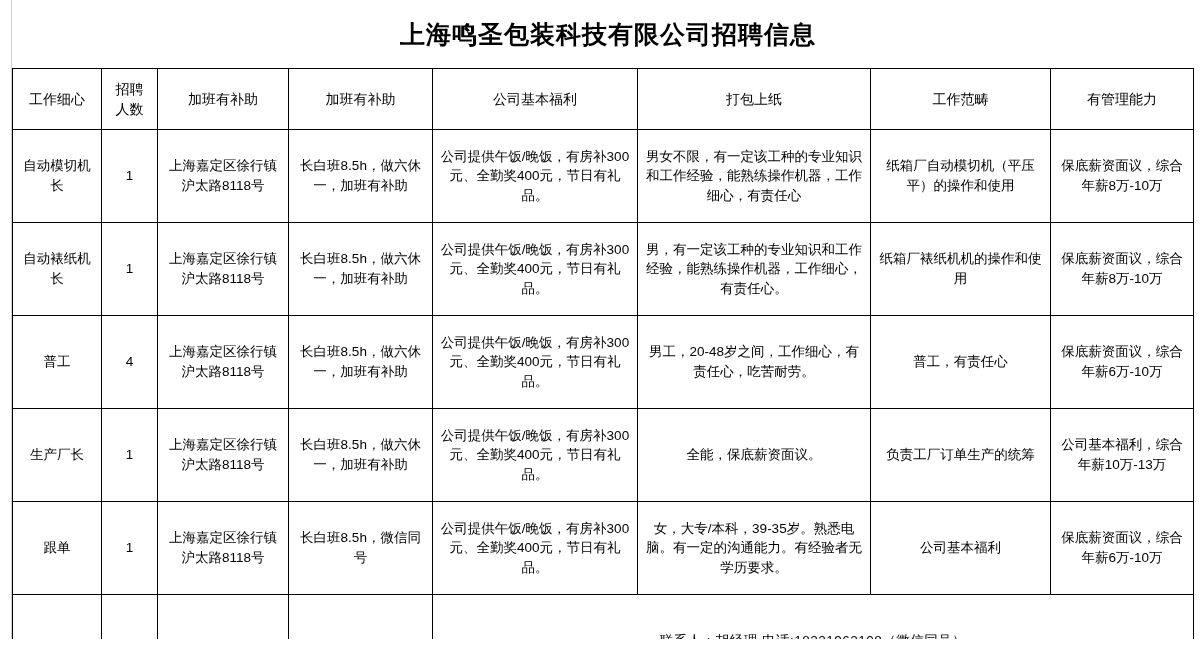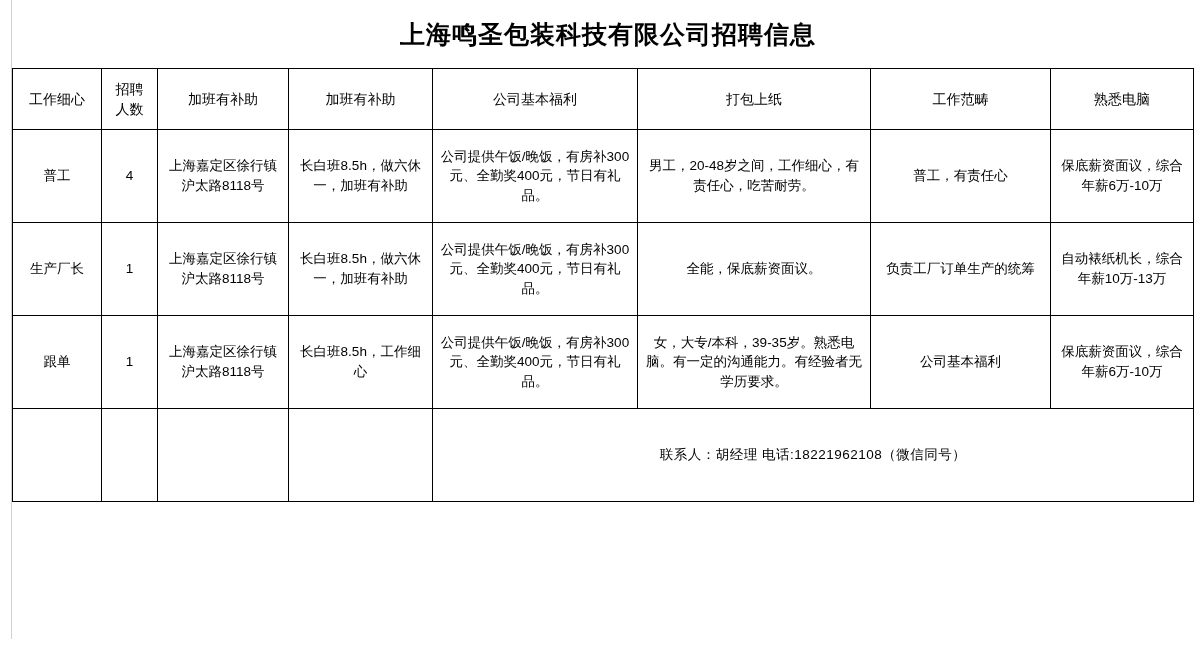"熟悉电脑" td { text: 熟悉电脑 -> 有管理能力 }
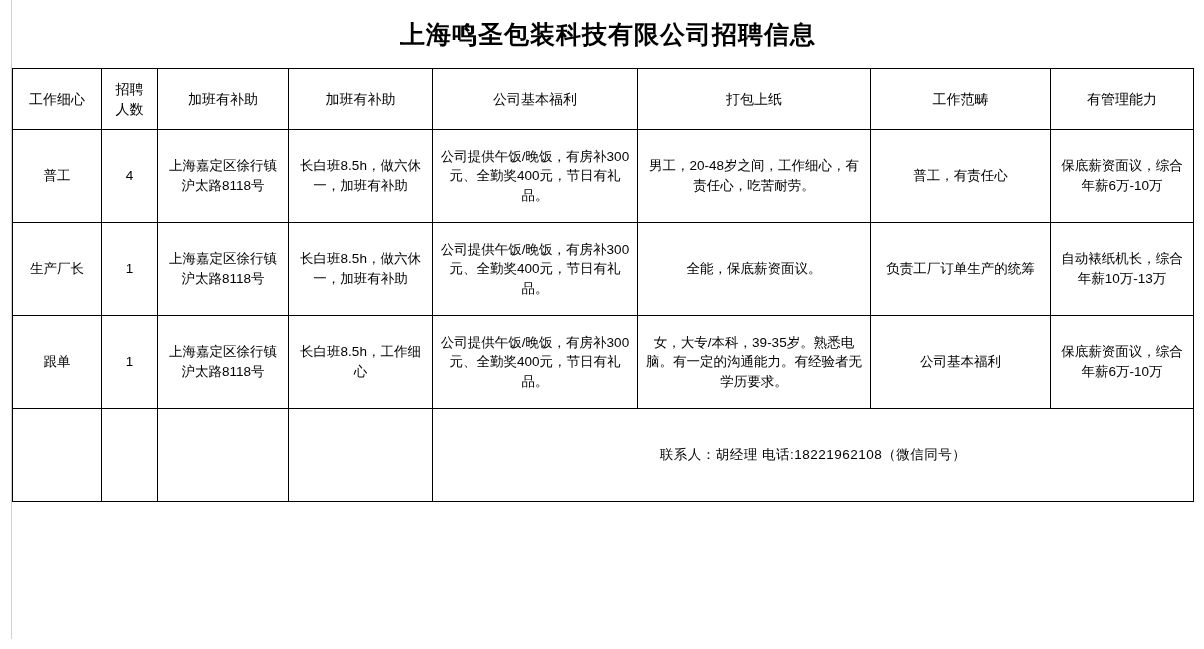"自动模切机长" tr { html: none -> <tr> <td>自动模切机长</td> <td>1</td> <td>上海嘉定区徐行镇沪太路8118号</td> <td>长白班8.5h，做六休一，加班有补助</td> <td>公司提供午饭/晚饭，有房补300元、全勤奖400元，节日有礼品。</td> <td>男女不限，有一定该工种的专业知识和工作经验，能熟练操作机器，工作细心，有责任心</td> <td>纸箱厂自动模切机（平压平）的操作和使用</td> <td>保底薪资面议，综合年薪8万-10万</td> </tr> }
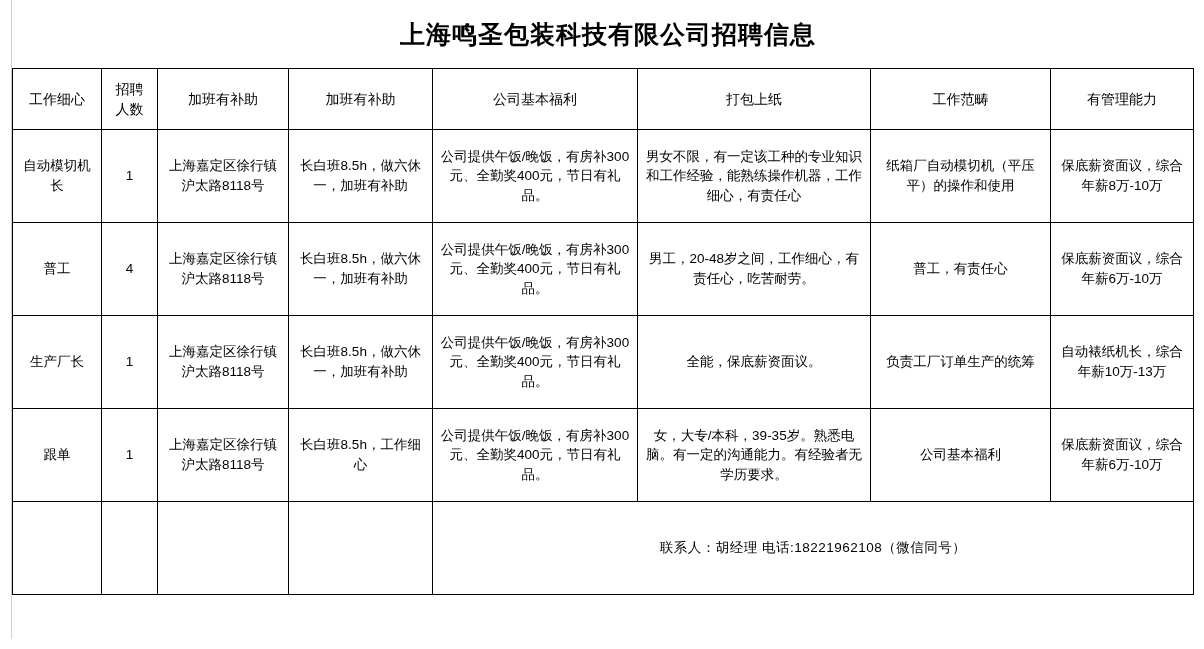"自动裱纸机长" tr { html: none -> <tr> <td>自动裱纸机长</td> <td>1</td> <td>上海嘉定区徐行镇沪太路8118号</td> <td>长白班8.5h，做六休一，加班有补助</td> <td>公司提供午饭/晚饭，有房补300元、全勤奖400元，节日有礼品。</td> <td>男，有一定该工种的专业知识和工作经验，能熟练操作机器，工作细心，有责任心。</td> <td>纸箱厂裱纸机机的操作和使用</td> <td>保底薪资面议，综合年薪8万-10万</td> </tr> }
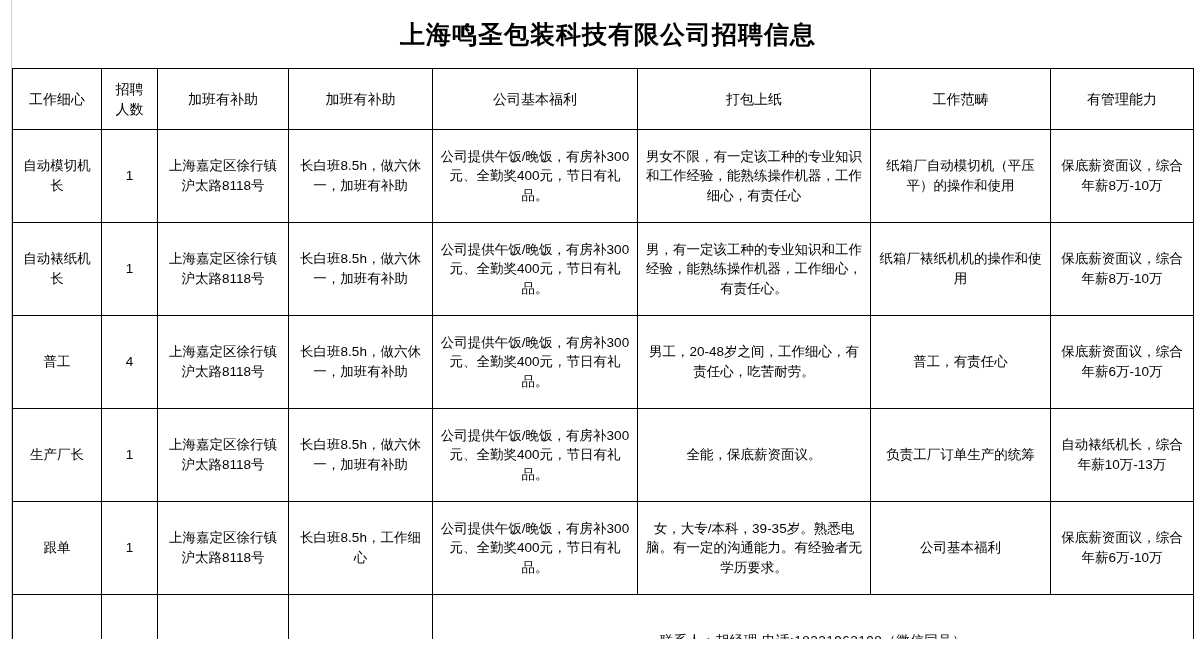"自动裱纸机长，综合年薪10万-13万" td { text: 自动裱纸机长 -> 公司基本福利 }
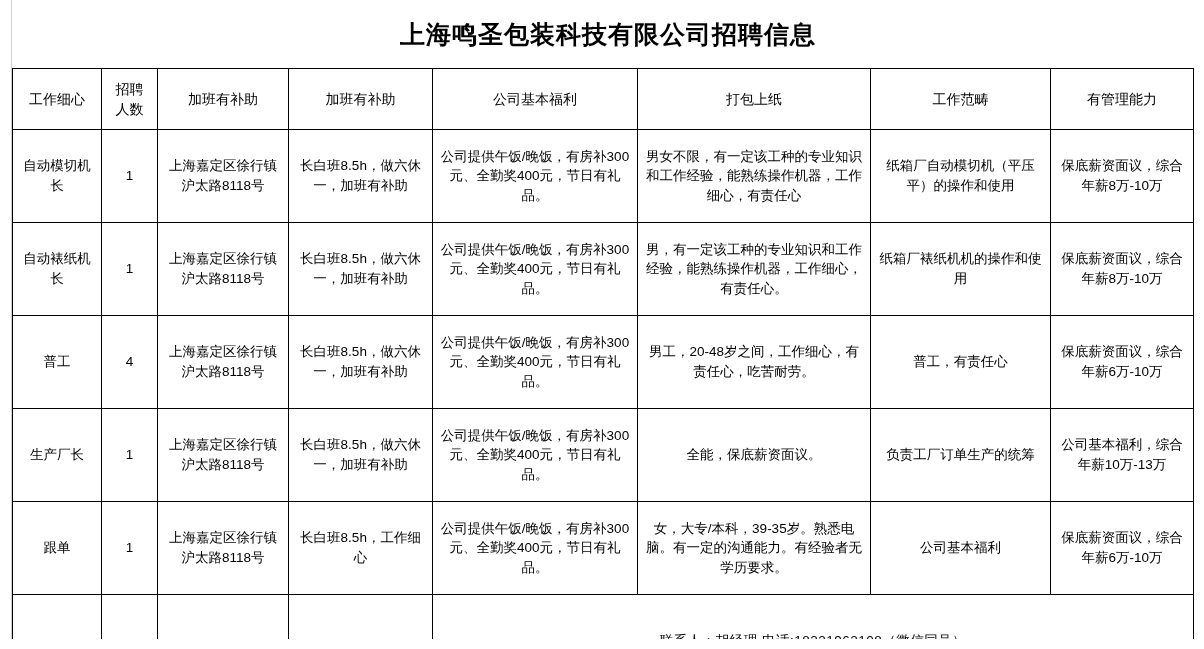"长白班8.5h，工作细心" td { text: 工作细心 -> 微信同号 }
